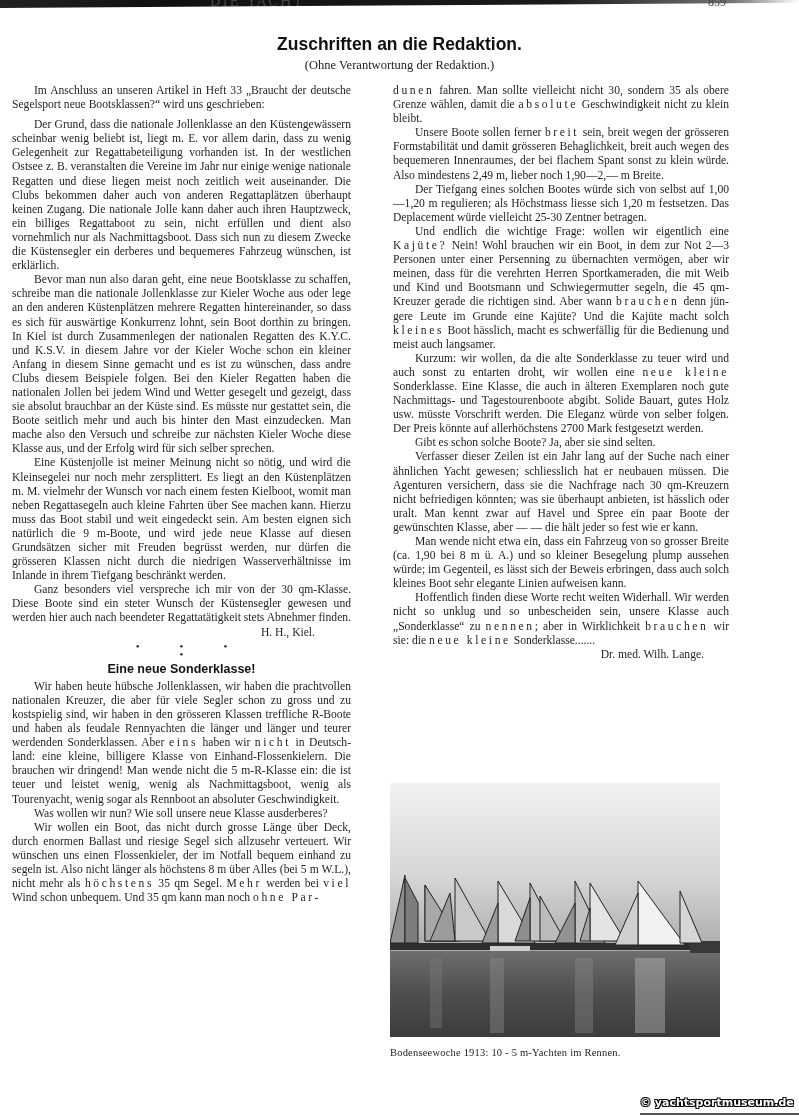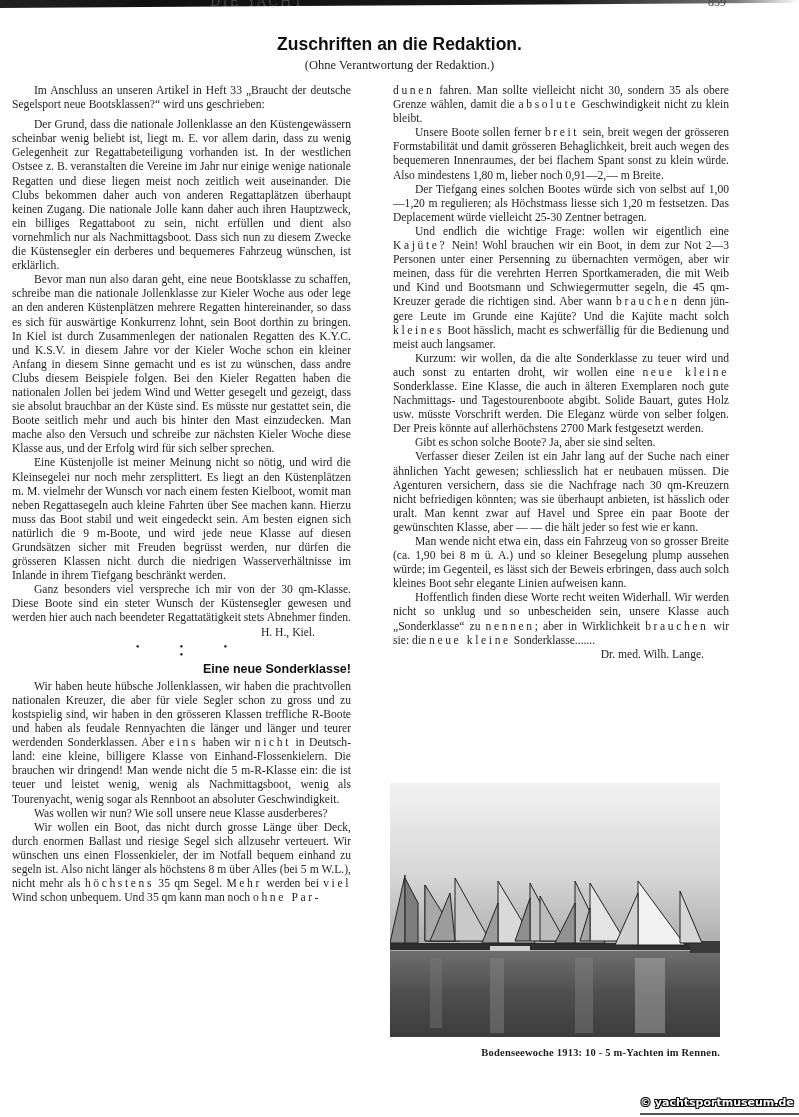"sein, breit wegen der grösseren" span { text: 1,80 m, lieber noch 0,91 -> 2,49 m, lieber noch 1,90 }
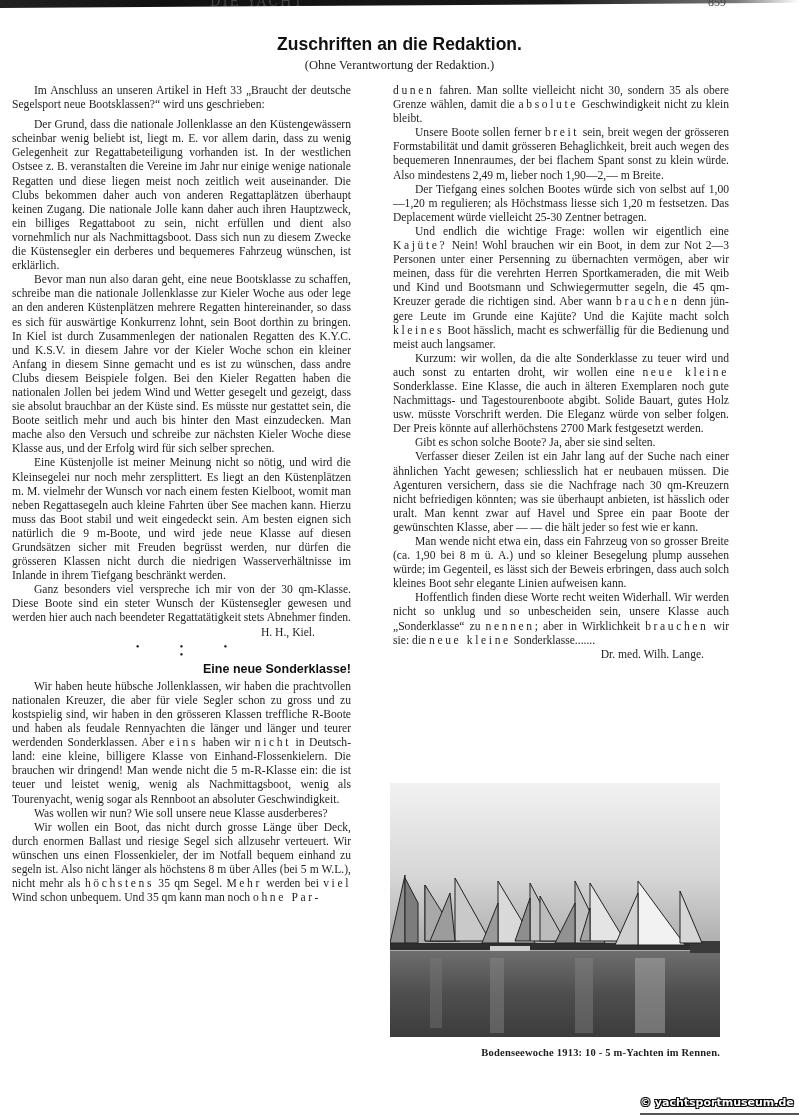"Eine neue Sonderklasse!" .section-title { text-align: right -> center }
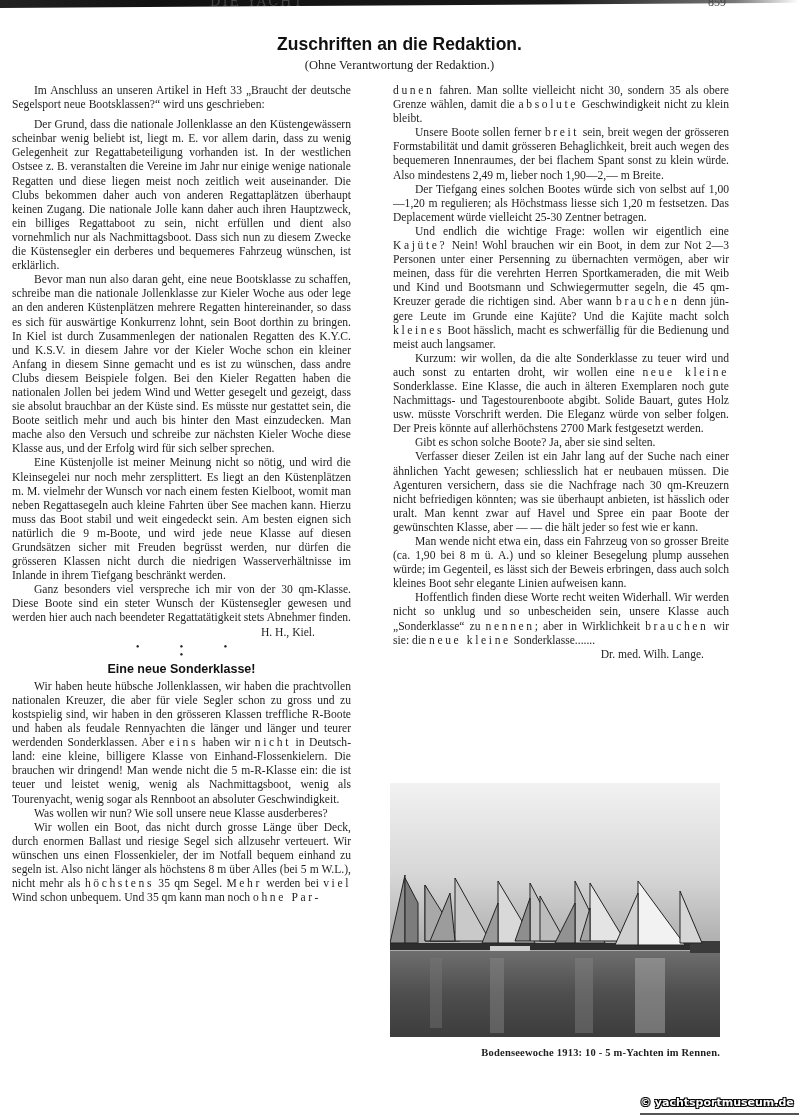"Bodenseewoche 1913: 10 - 5" .caption { font-weight: bold -> normal; text-align: right -> left }
